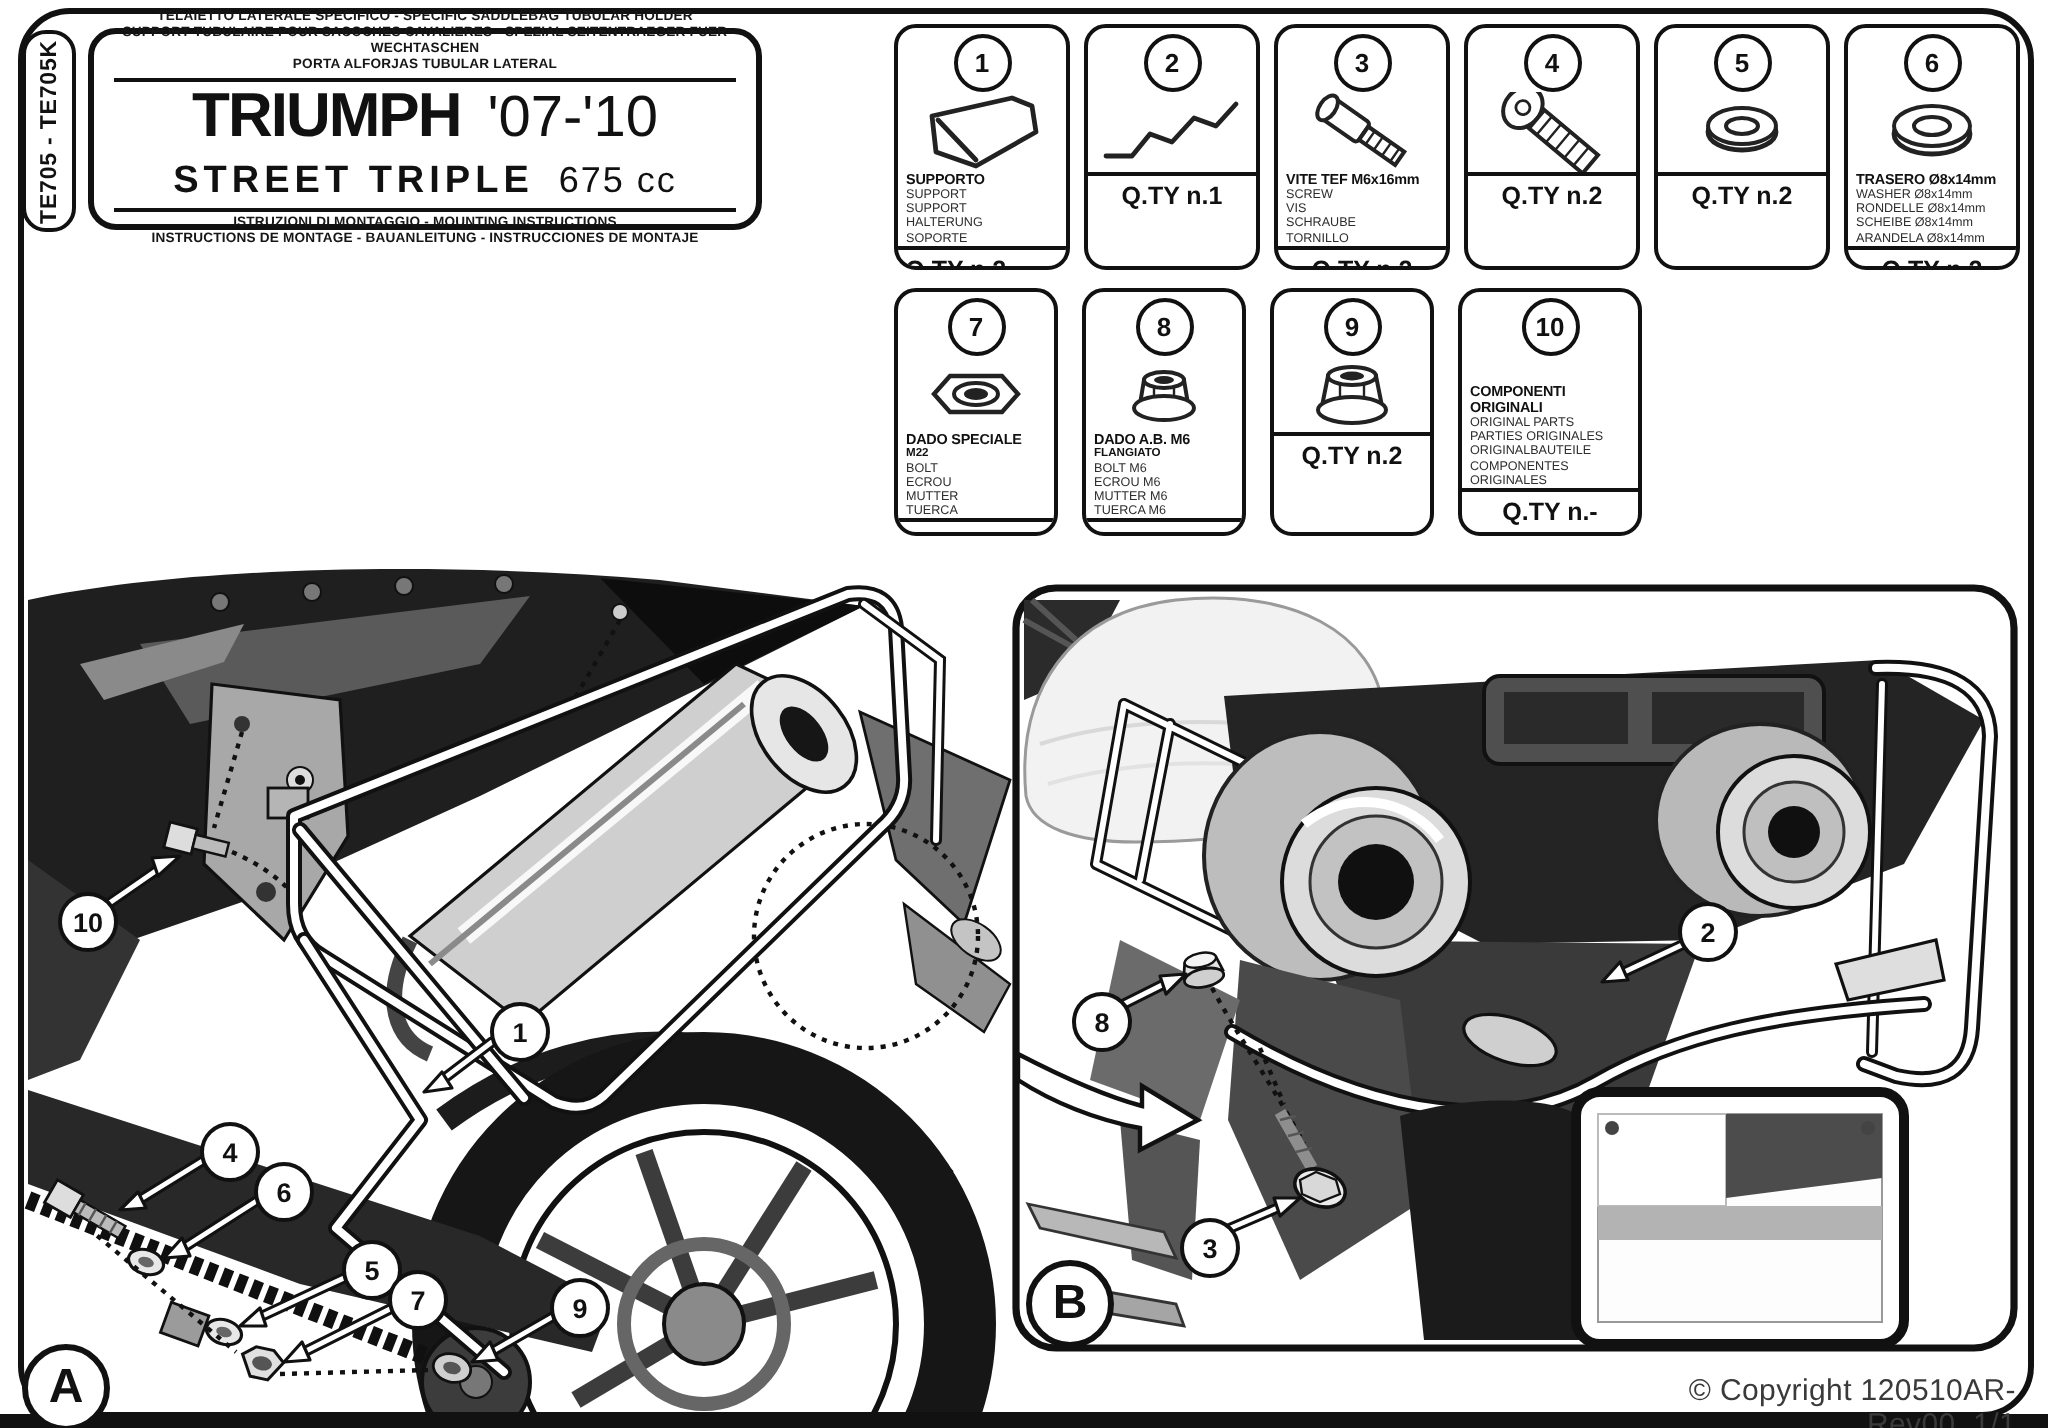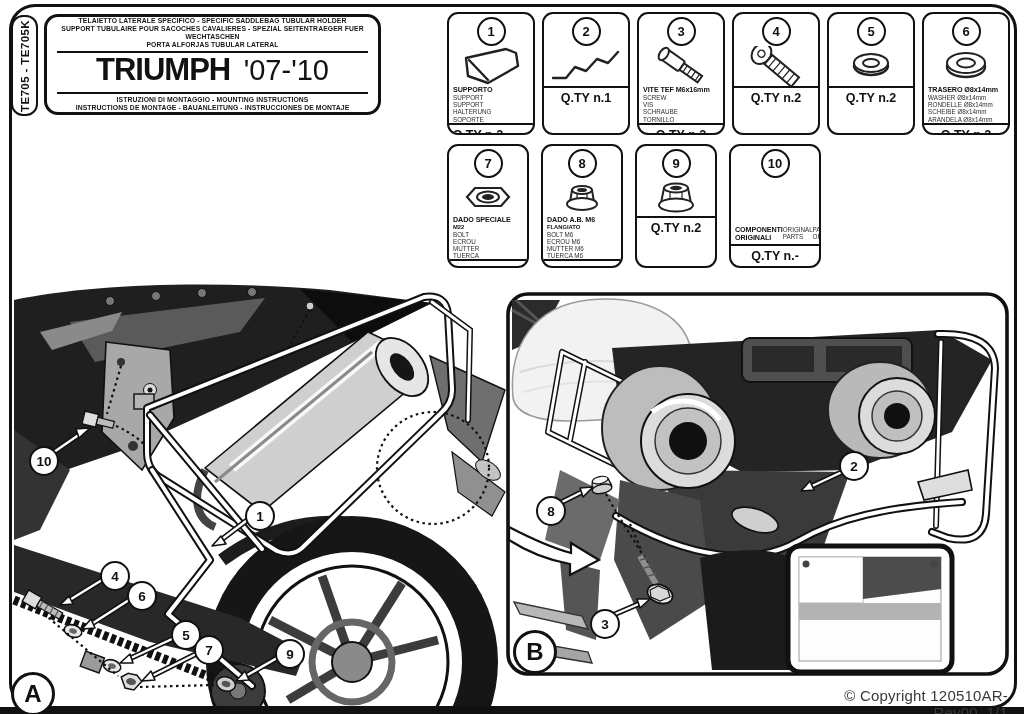"STREET TRIPLE 675 cc" div.tb-modelline { html: none -> <div> <span>STREET TRIPLE</span> <span>675 cc</span> </div> }
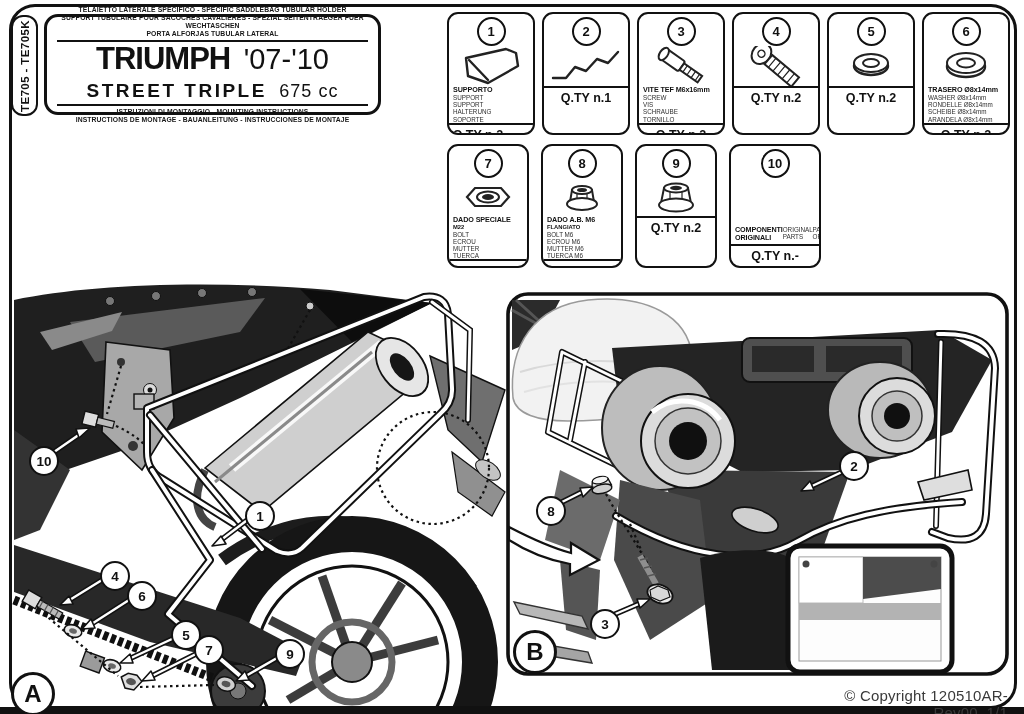"COMPONENTI ORIGINALI" .pb-center .pb-text { flex-direction: none -> column; justify-content: flex-start -> flex-end; margin-top: 48px -> none }
